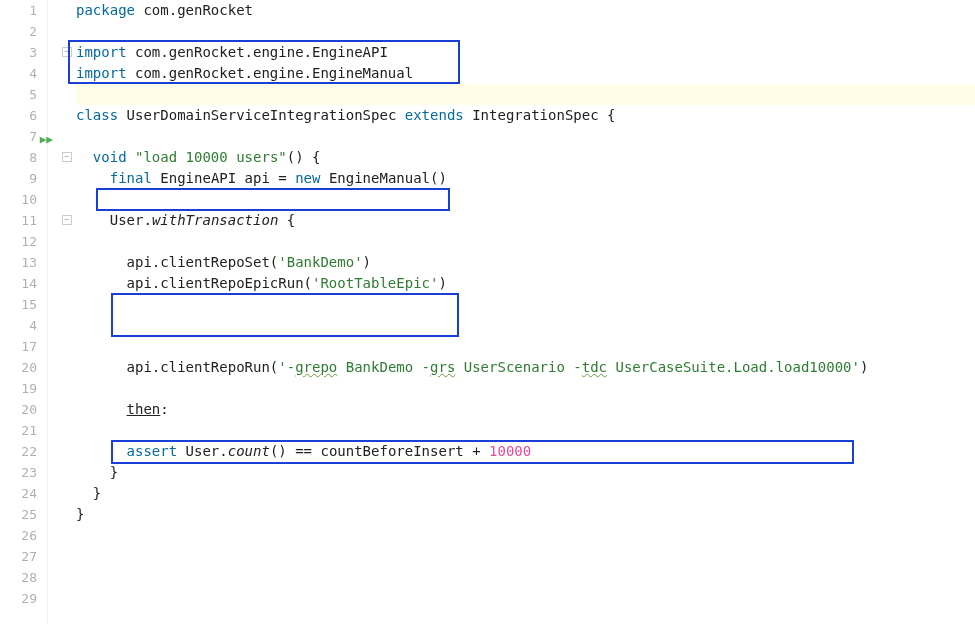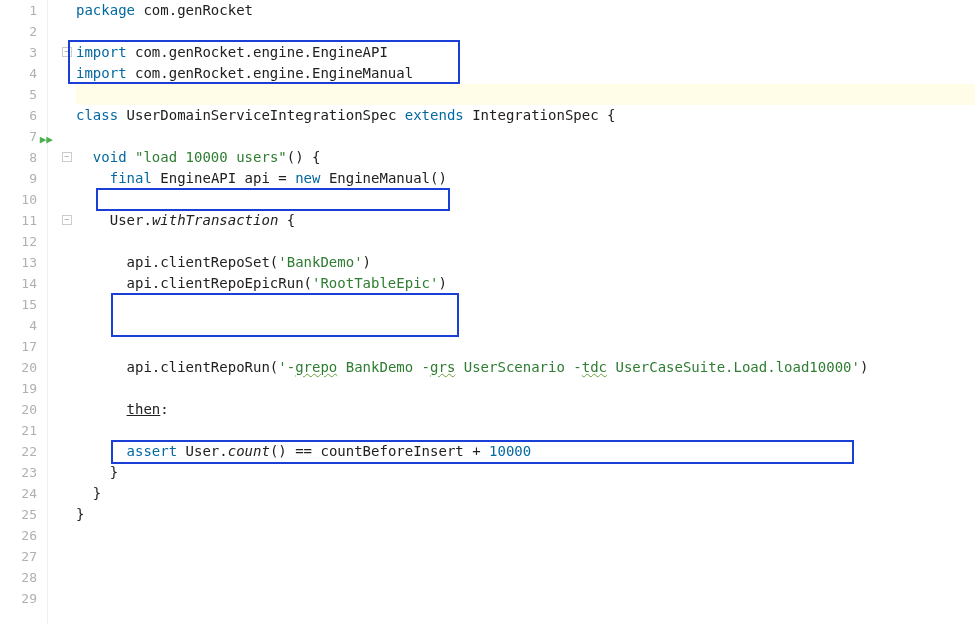"10000" .num { color: #0369a1 -> #ec4899 }
